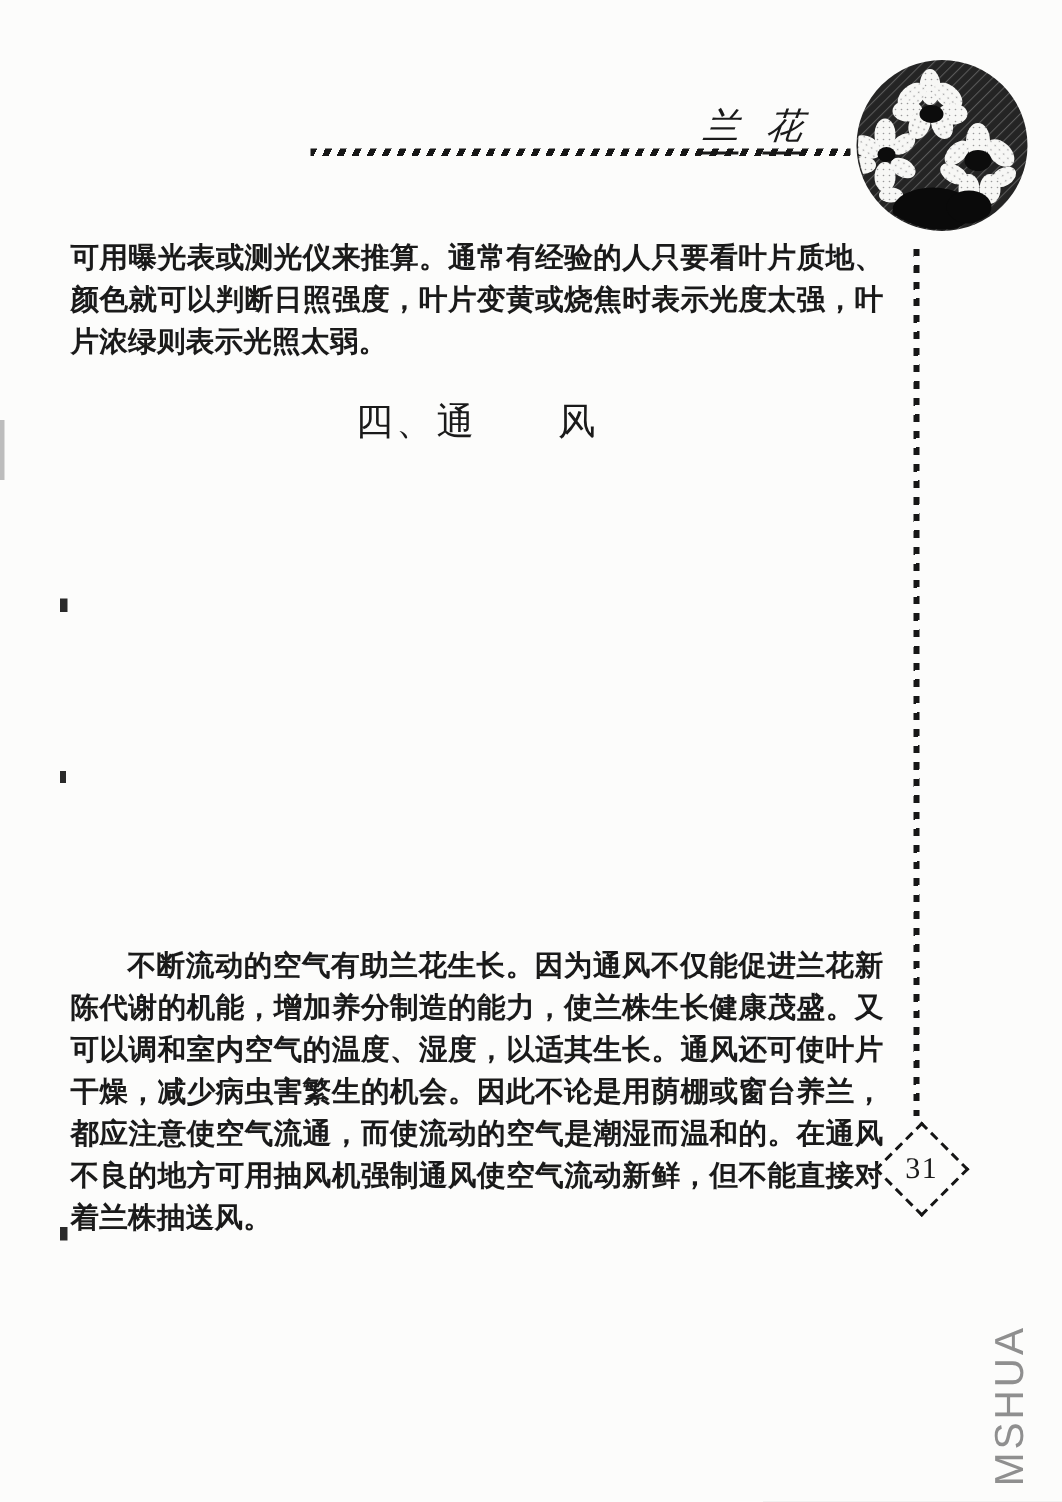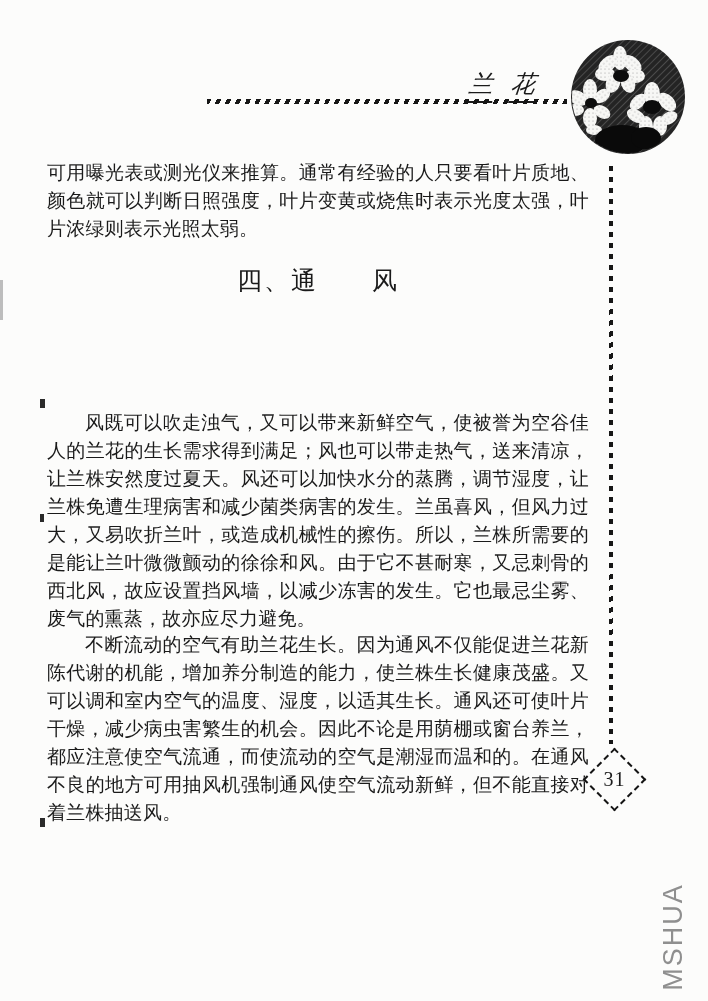"可用曝光表或测光仪来推算。通常有经验的人只要看叶片质地、颜色就可以判断日照强度，" .para { font-weight: 400 -> 700 }
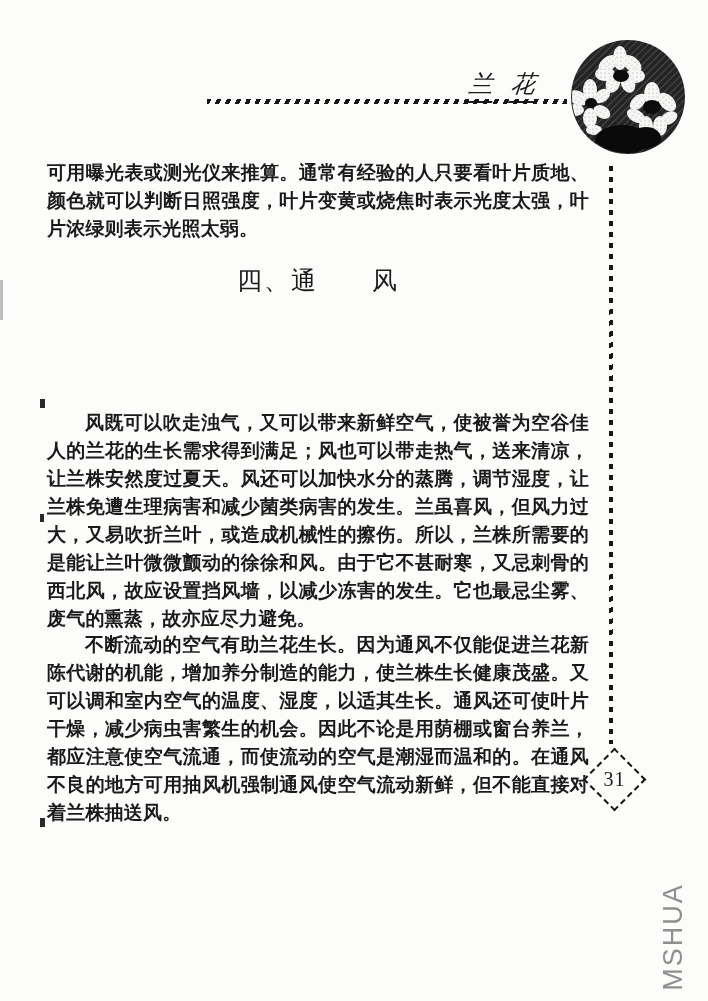"风既可以吹走浊气，又可以带来新鲜空气，使被誉为空谷佳人的兰花的生长需求得到满足；" p.para { html: <p>风既可以吹走浊气，又可以带来新鲜空气，使被誉为空谷佳人的兰花的生长需求得到满足；风也可以带走热气，送来清凉，让兰株安然度过夏天。风还可以加快水分的蒸腾，调节湿度，让兰株免遭生理病害和减少菌类病害的发生。兰虽喜风，但风力过大，又易吹折兰叶，或造成机械性的擦伤。所以，兰株所需要的是能让兰叶微微颤动的徐徐和风。由于它不甚耐寒，又忌刺骨的西北风，故应设置挡风墙，以减少冻害的发生。它也最忌尘雾、废气的熏蒸，故亦应尽力避免。</p> -> none }
